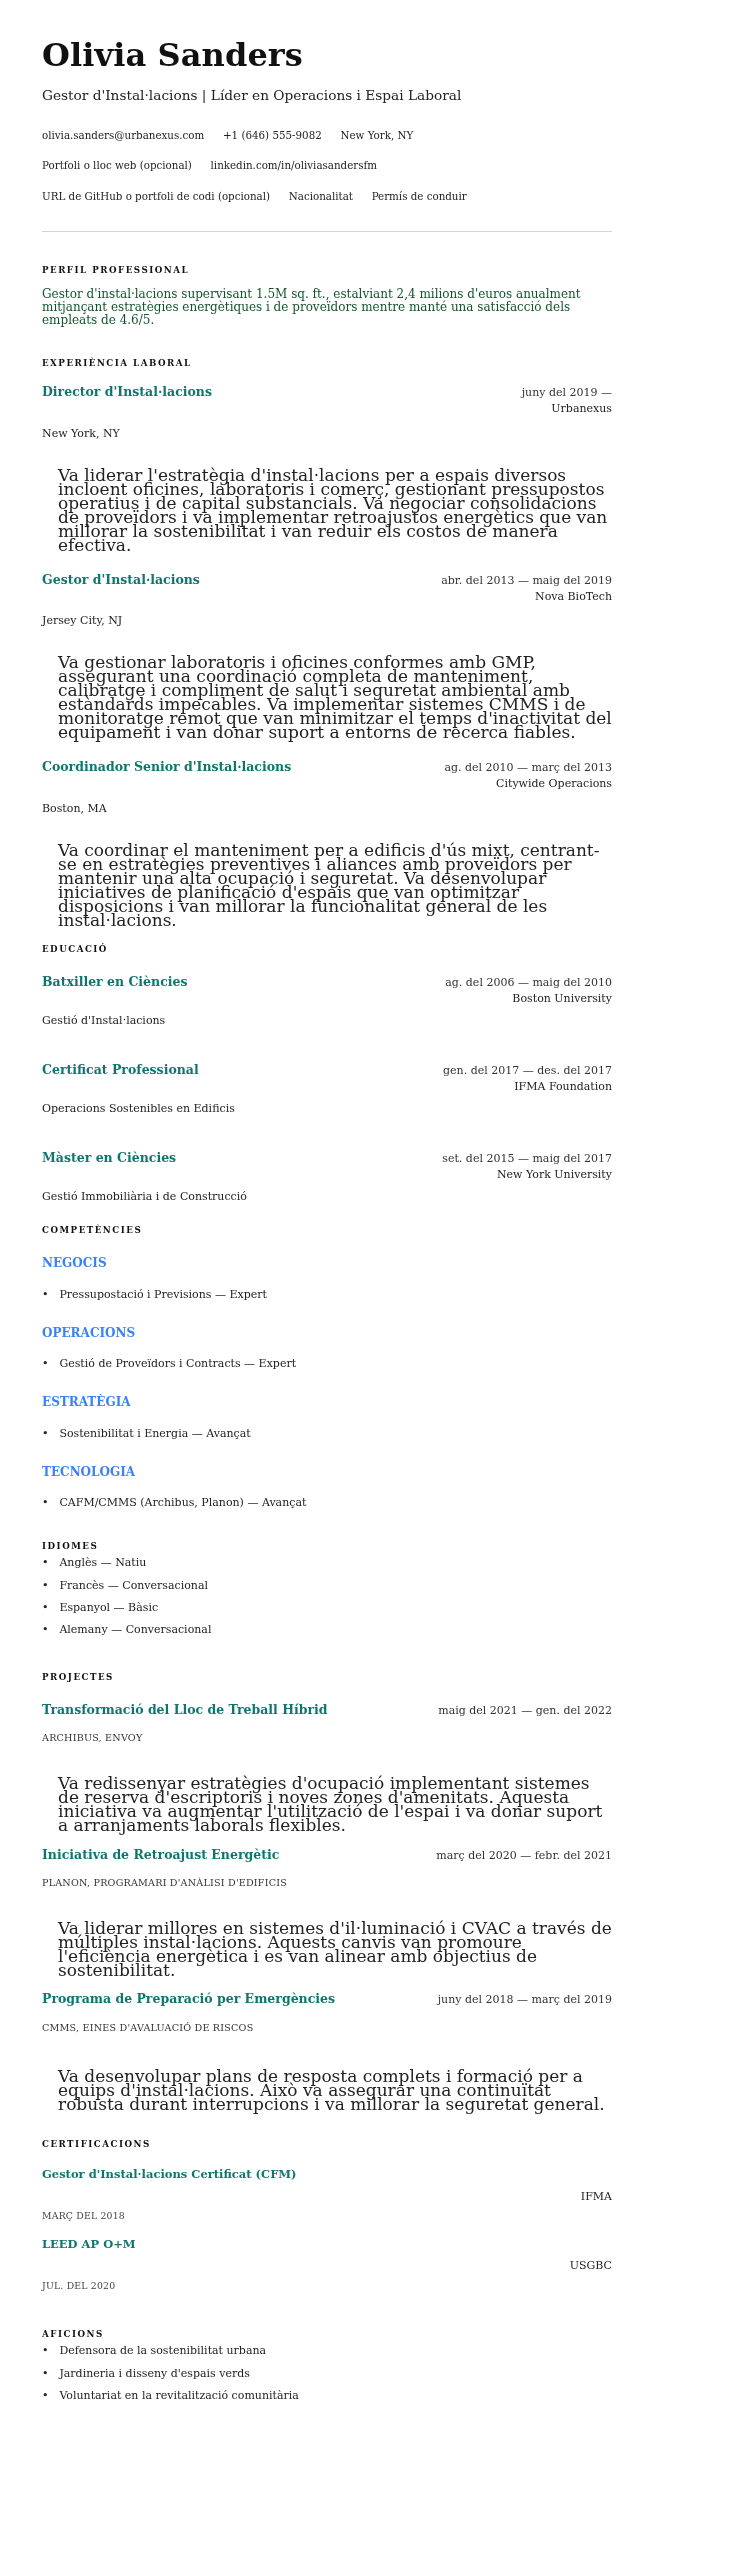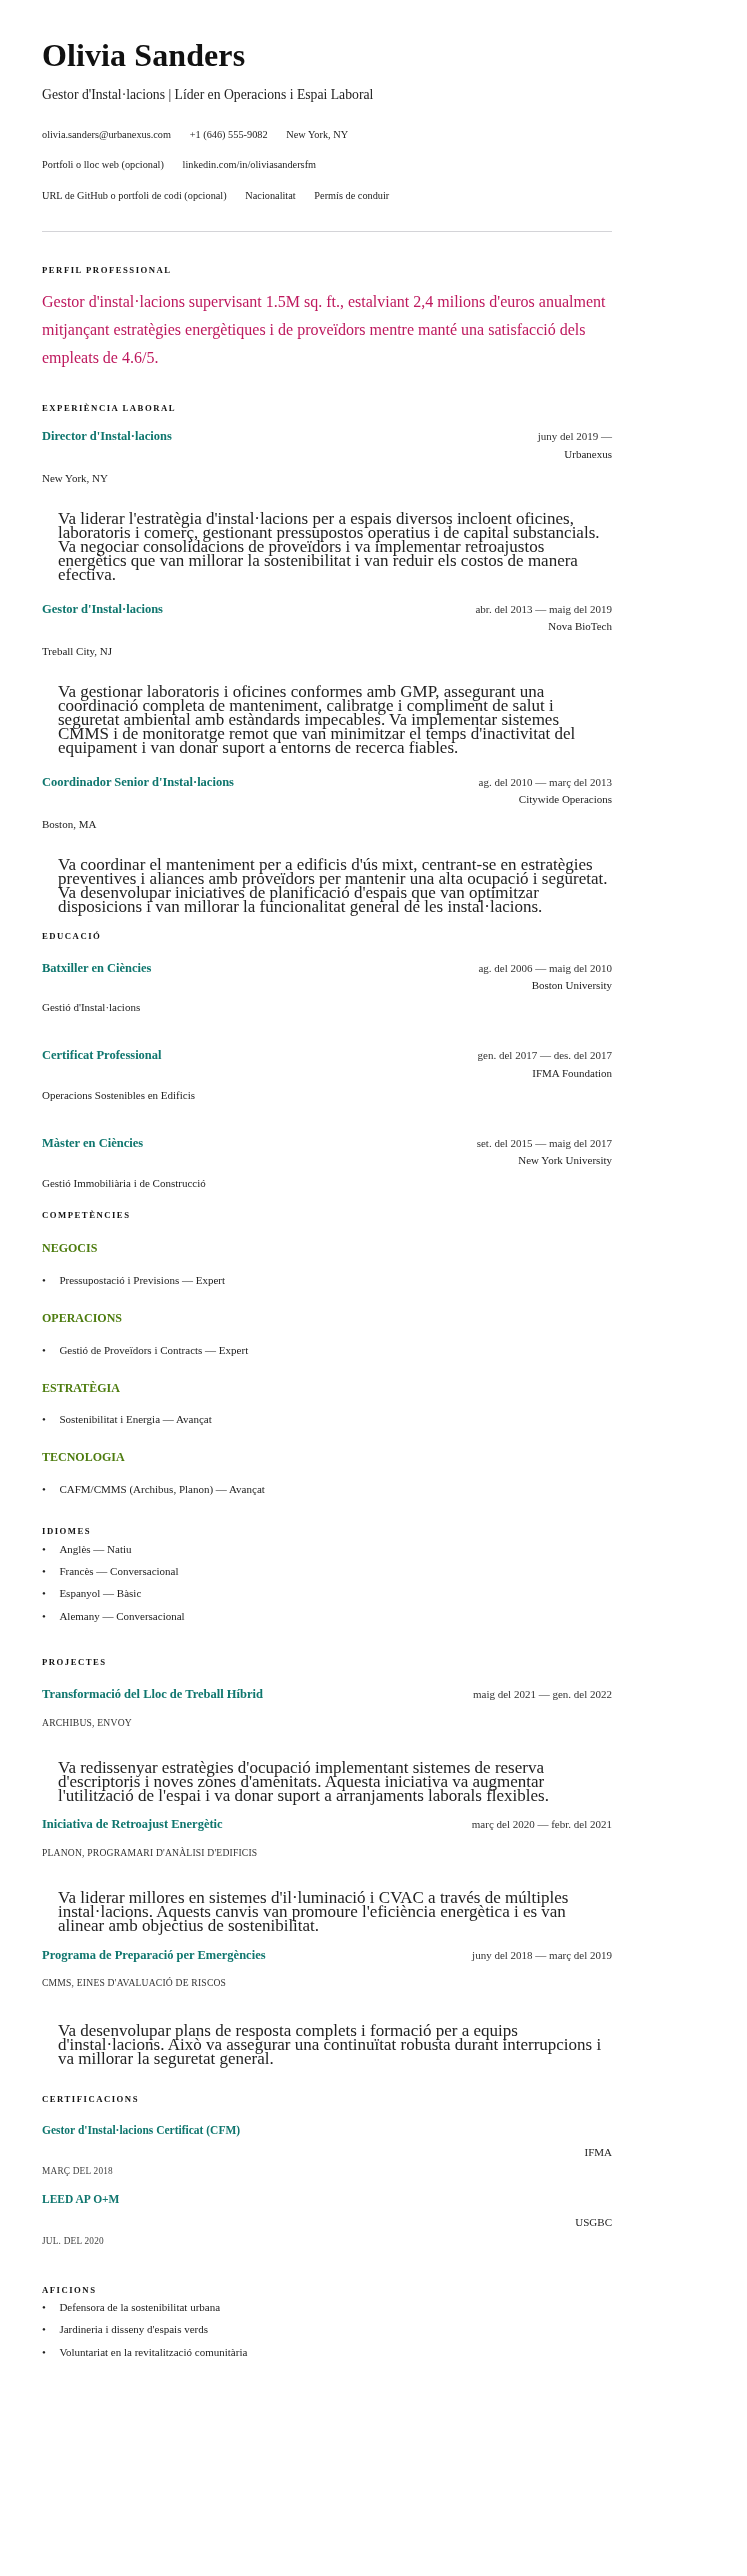"Olivia Sanders" .page { font-family: Liberation Serif, serif -> none }
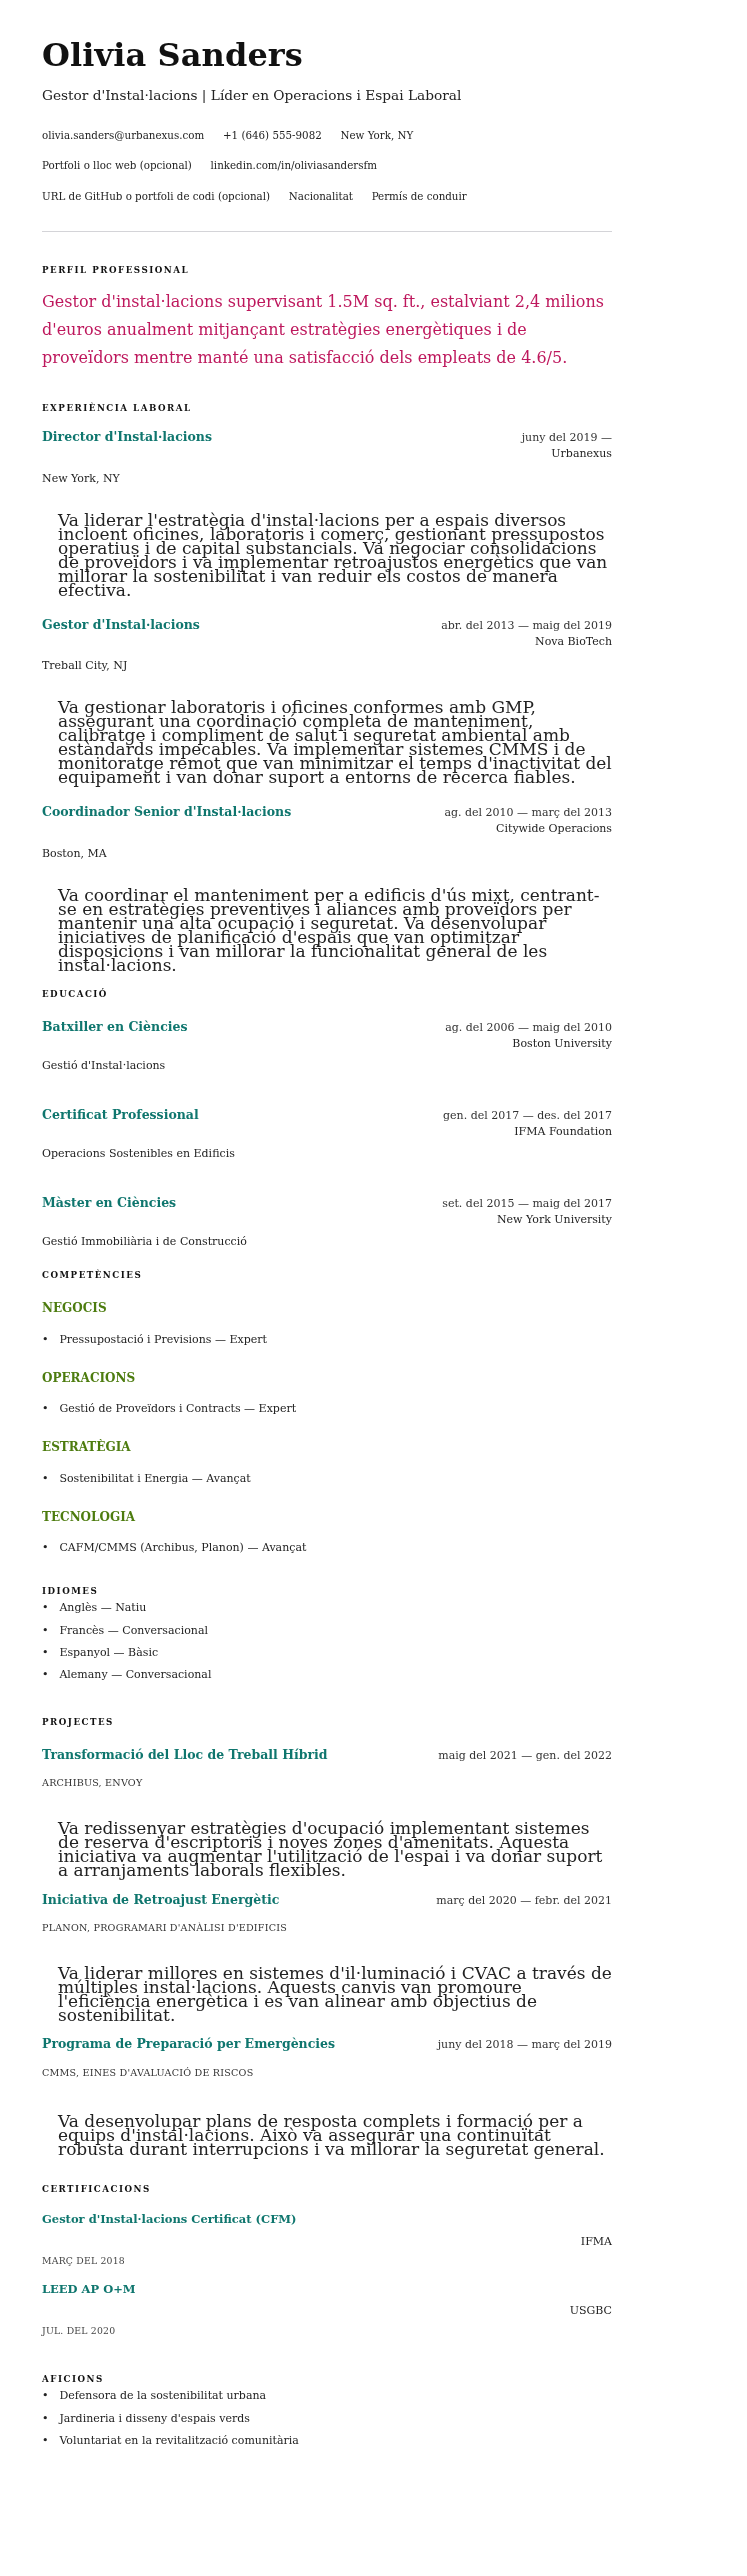"Gestor d'instal·lacions supervisant 1.5M" .summary { color: #be185d -> #14532d; font-size: 16px -> 12px; line-height: 28px -> 13px }
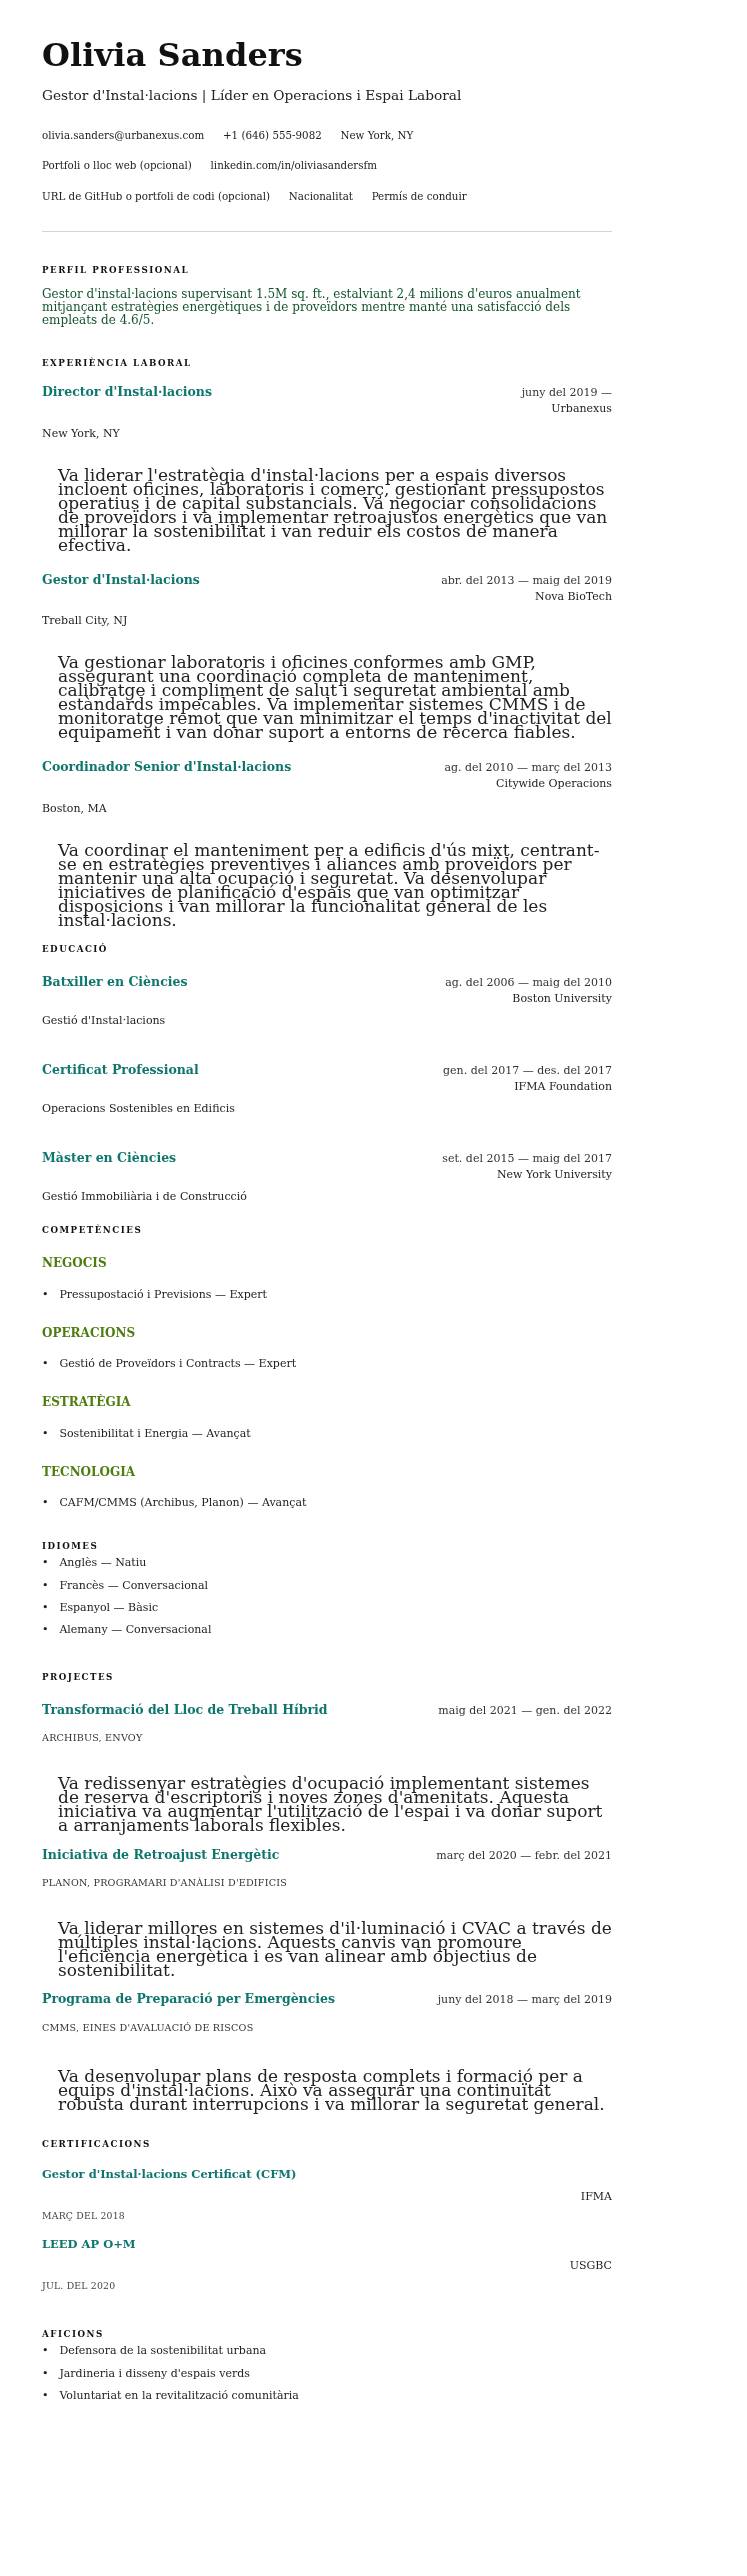"Treball City, NJ" div.entry-loc { text: Treball -> Jersey }
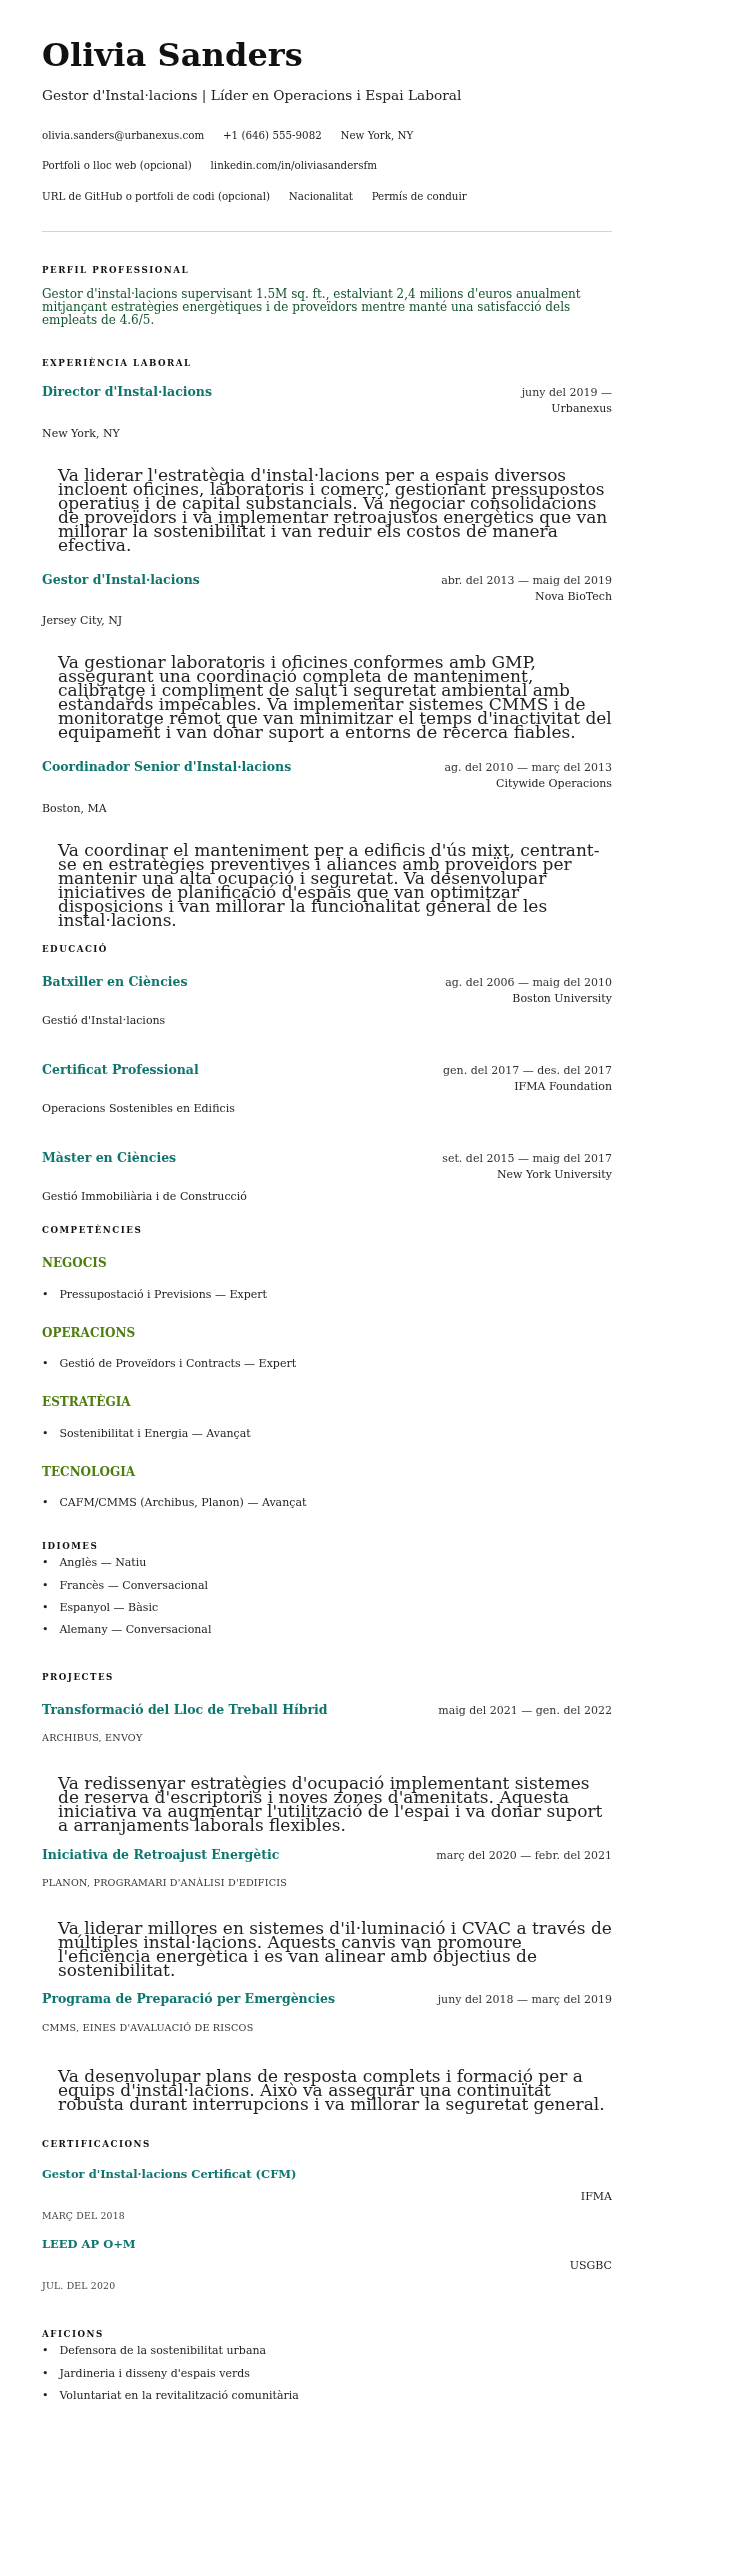"NEGOCIS" .skill-group-title { color: #4d7c0f -> #3b82f6 }
